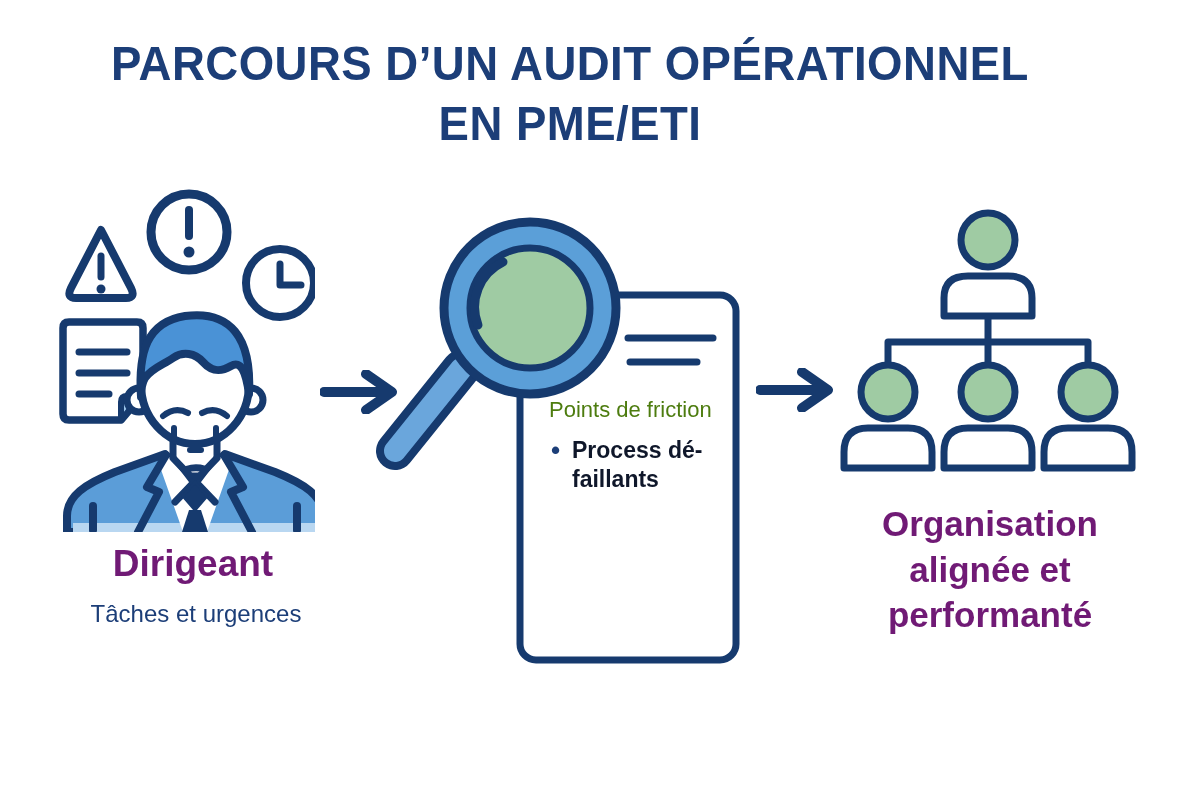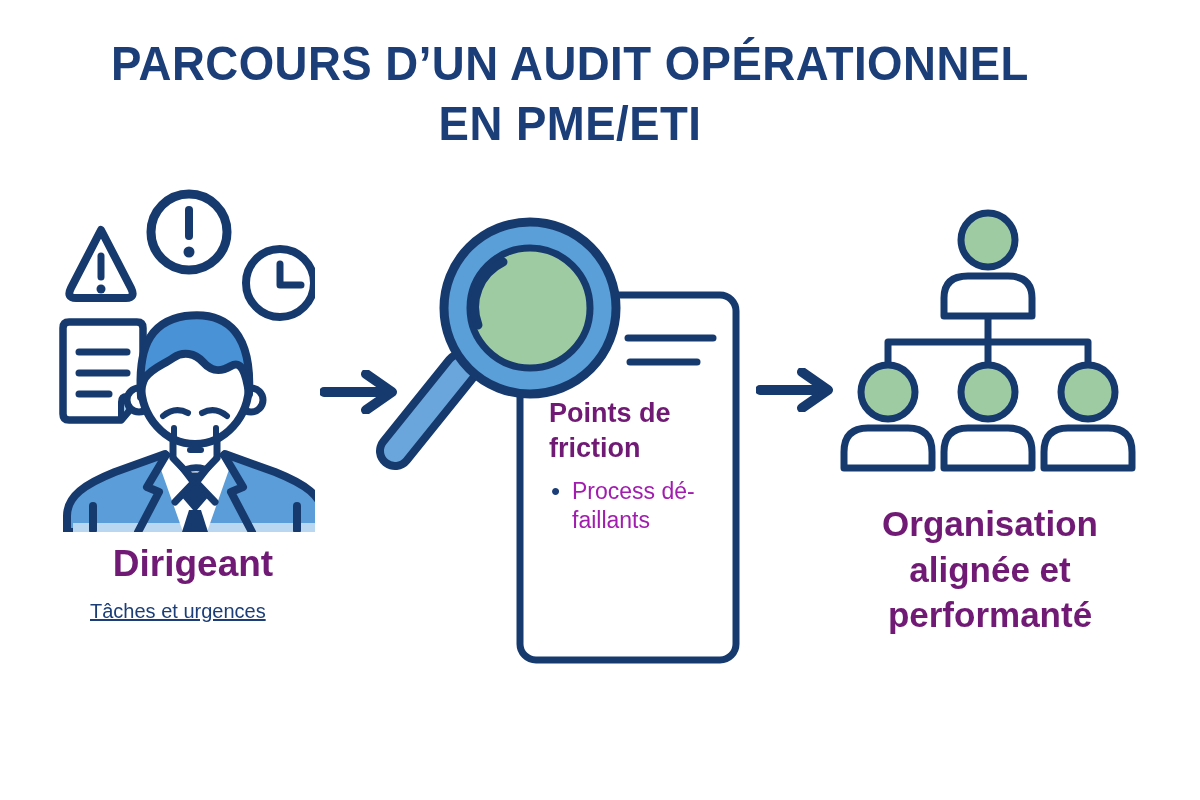"Points de friction" .panel-title { color: #701a75 -> #4d7c0f; font-size: 27px -> 22px; font-weight: bold -> normal }
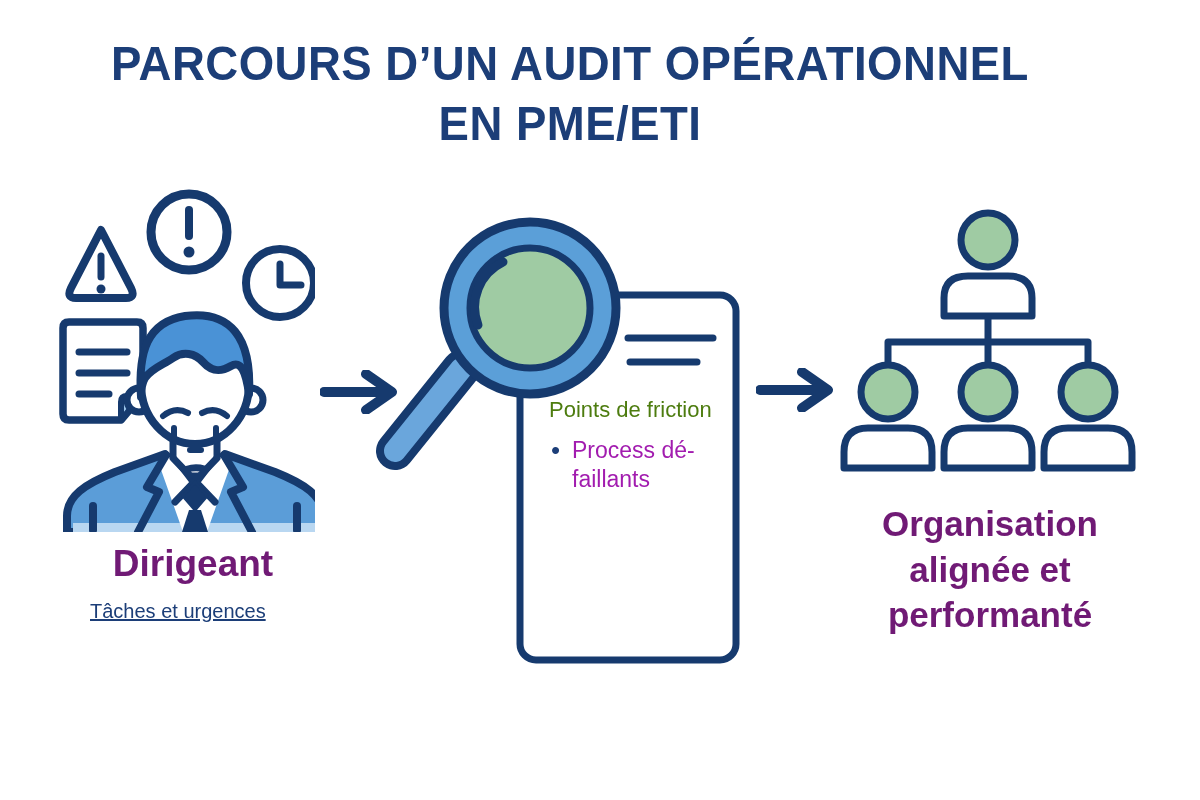"Process dé-faillants" .panel-list li { color: #a21caf -> #0f172a; font-weight: normal -> bold }
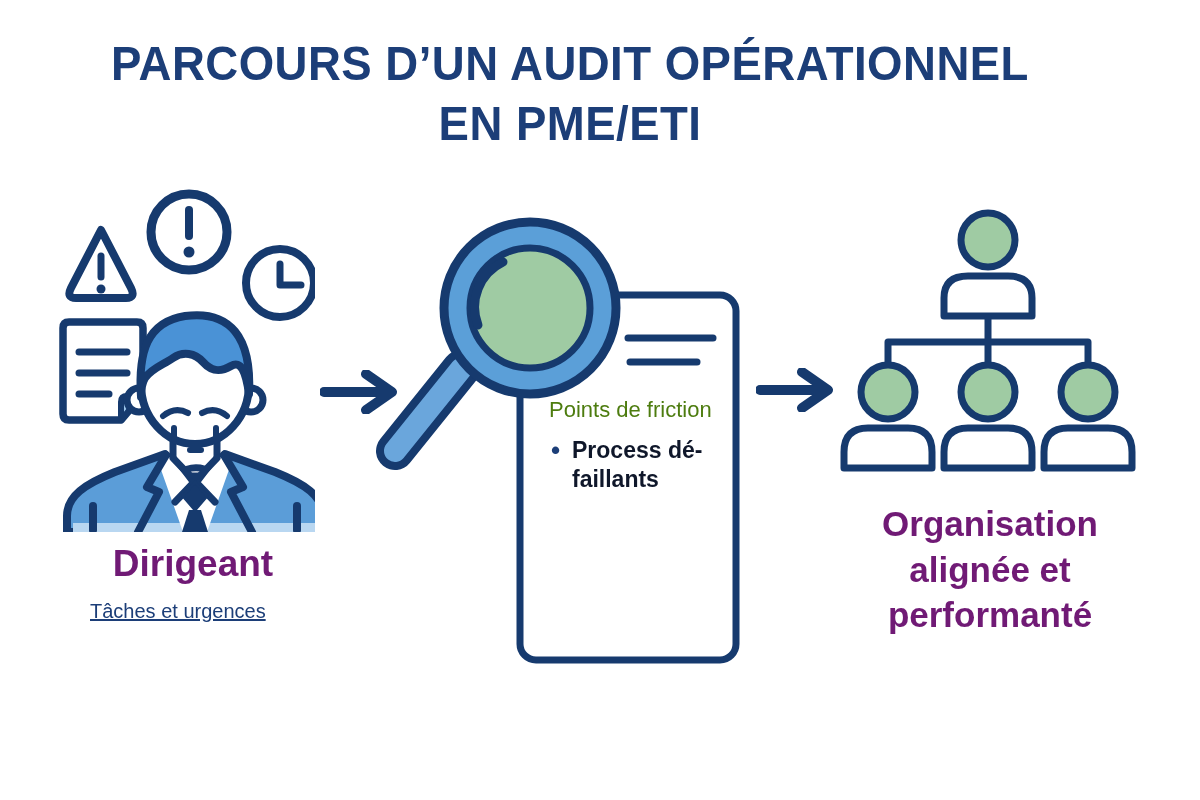"Tâches et urgences" .label-sub { font-size: 20px -> 24px; text-align: left -> center; text-decoration: underline -> none }
